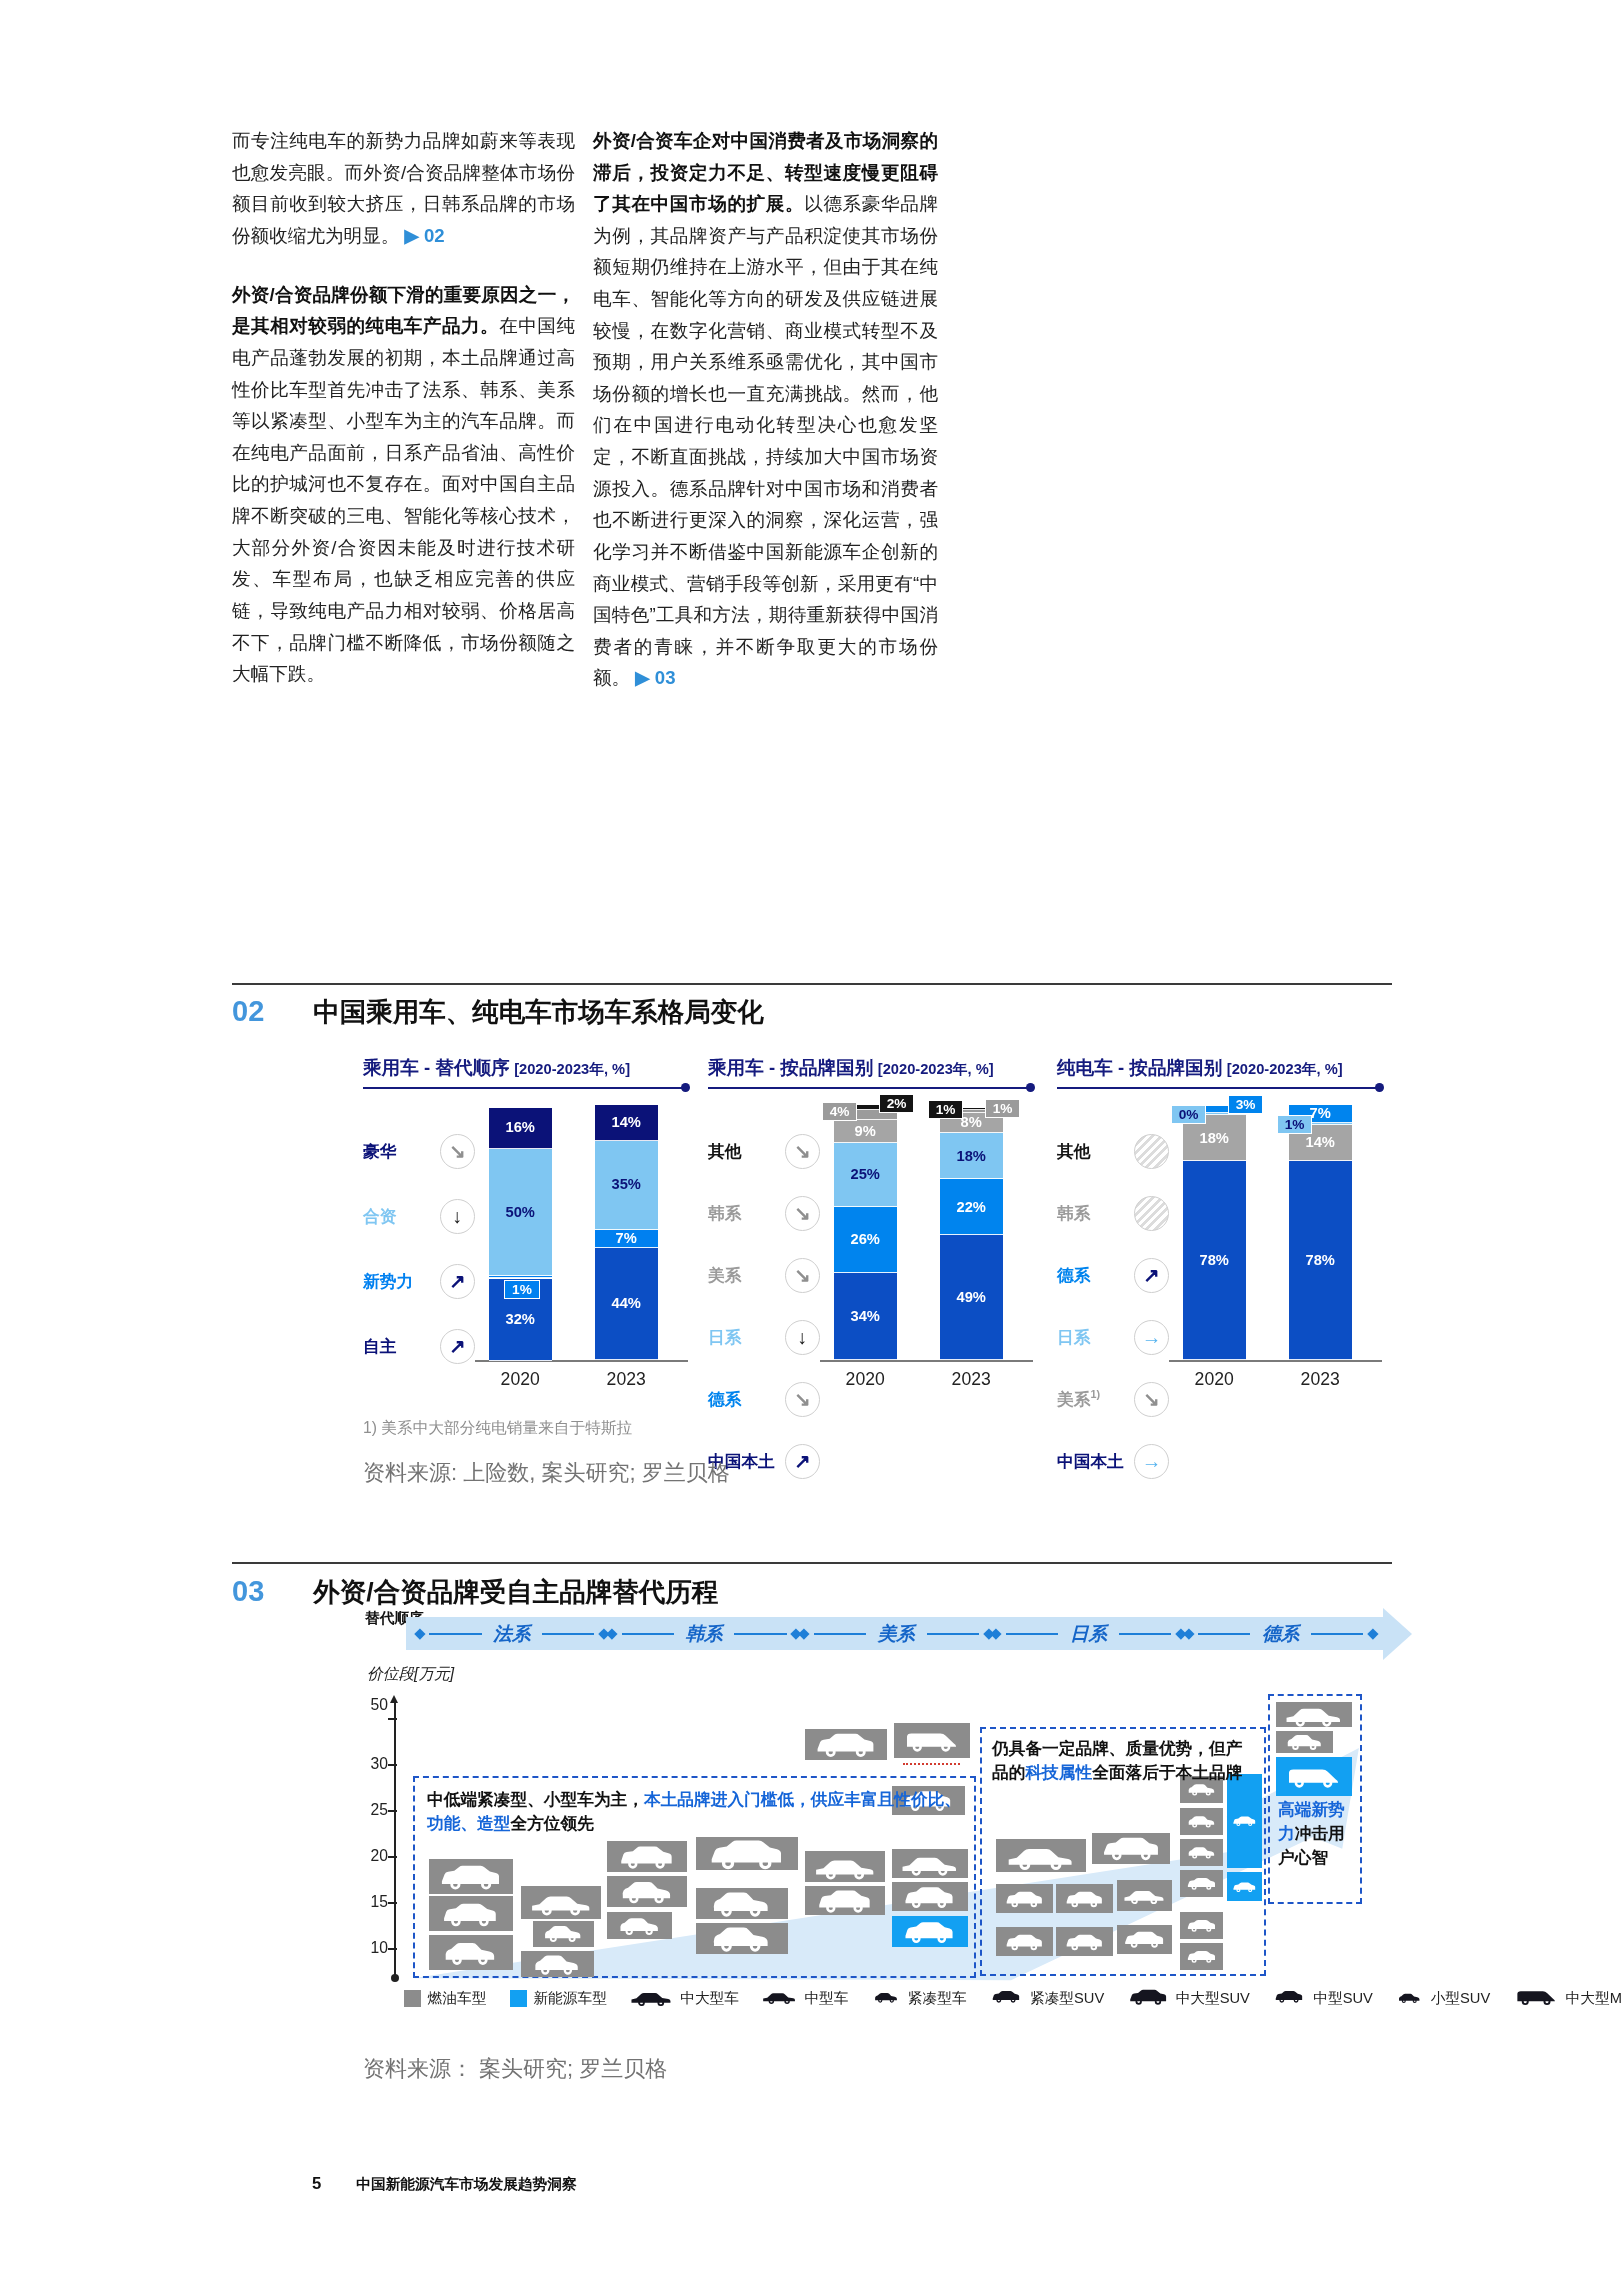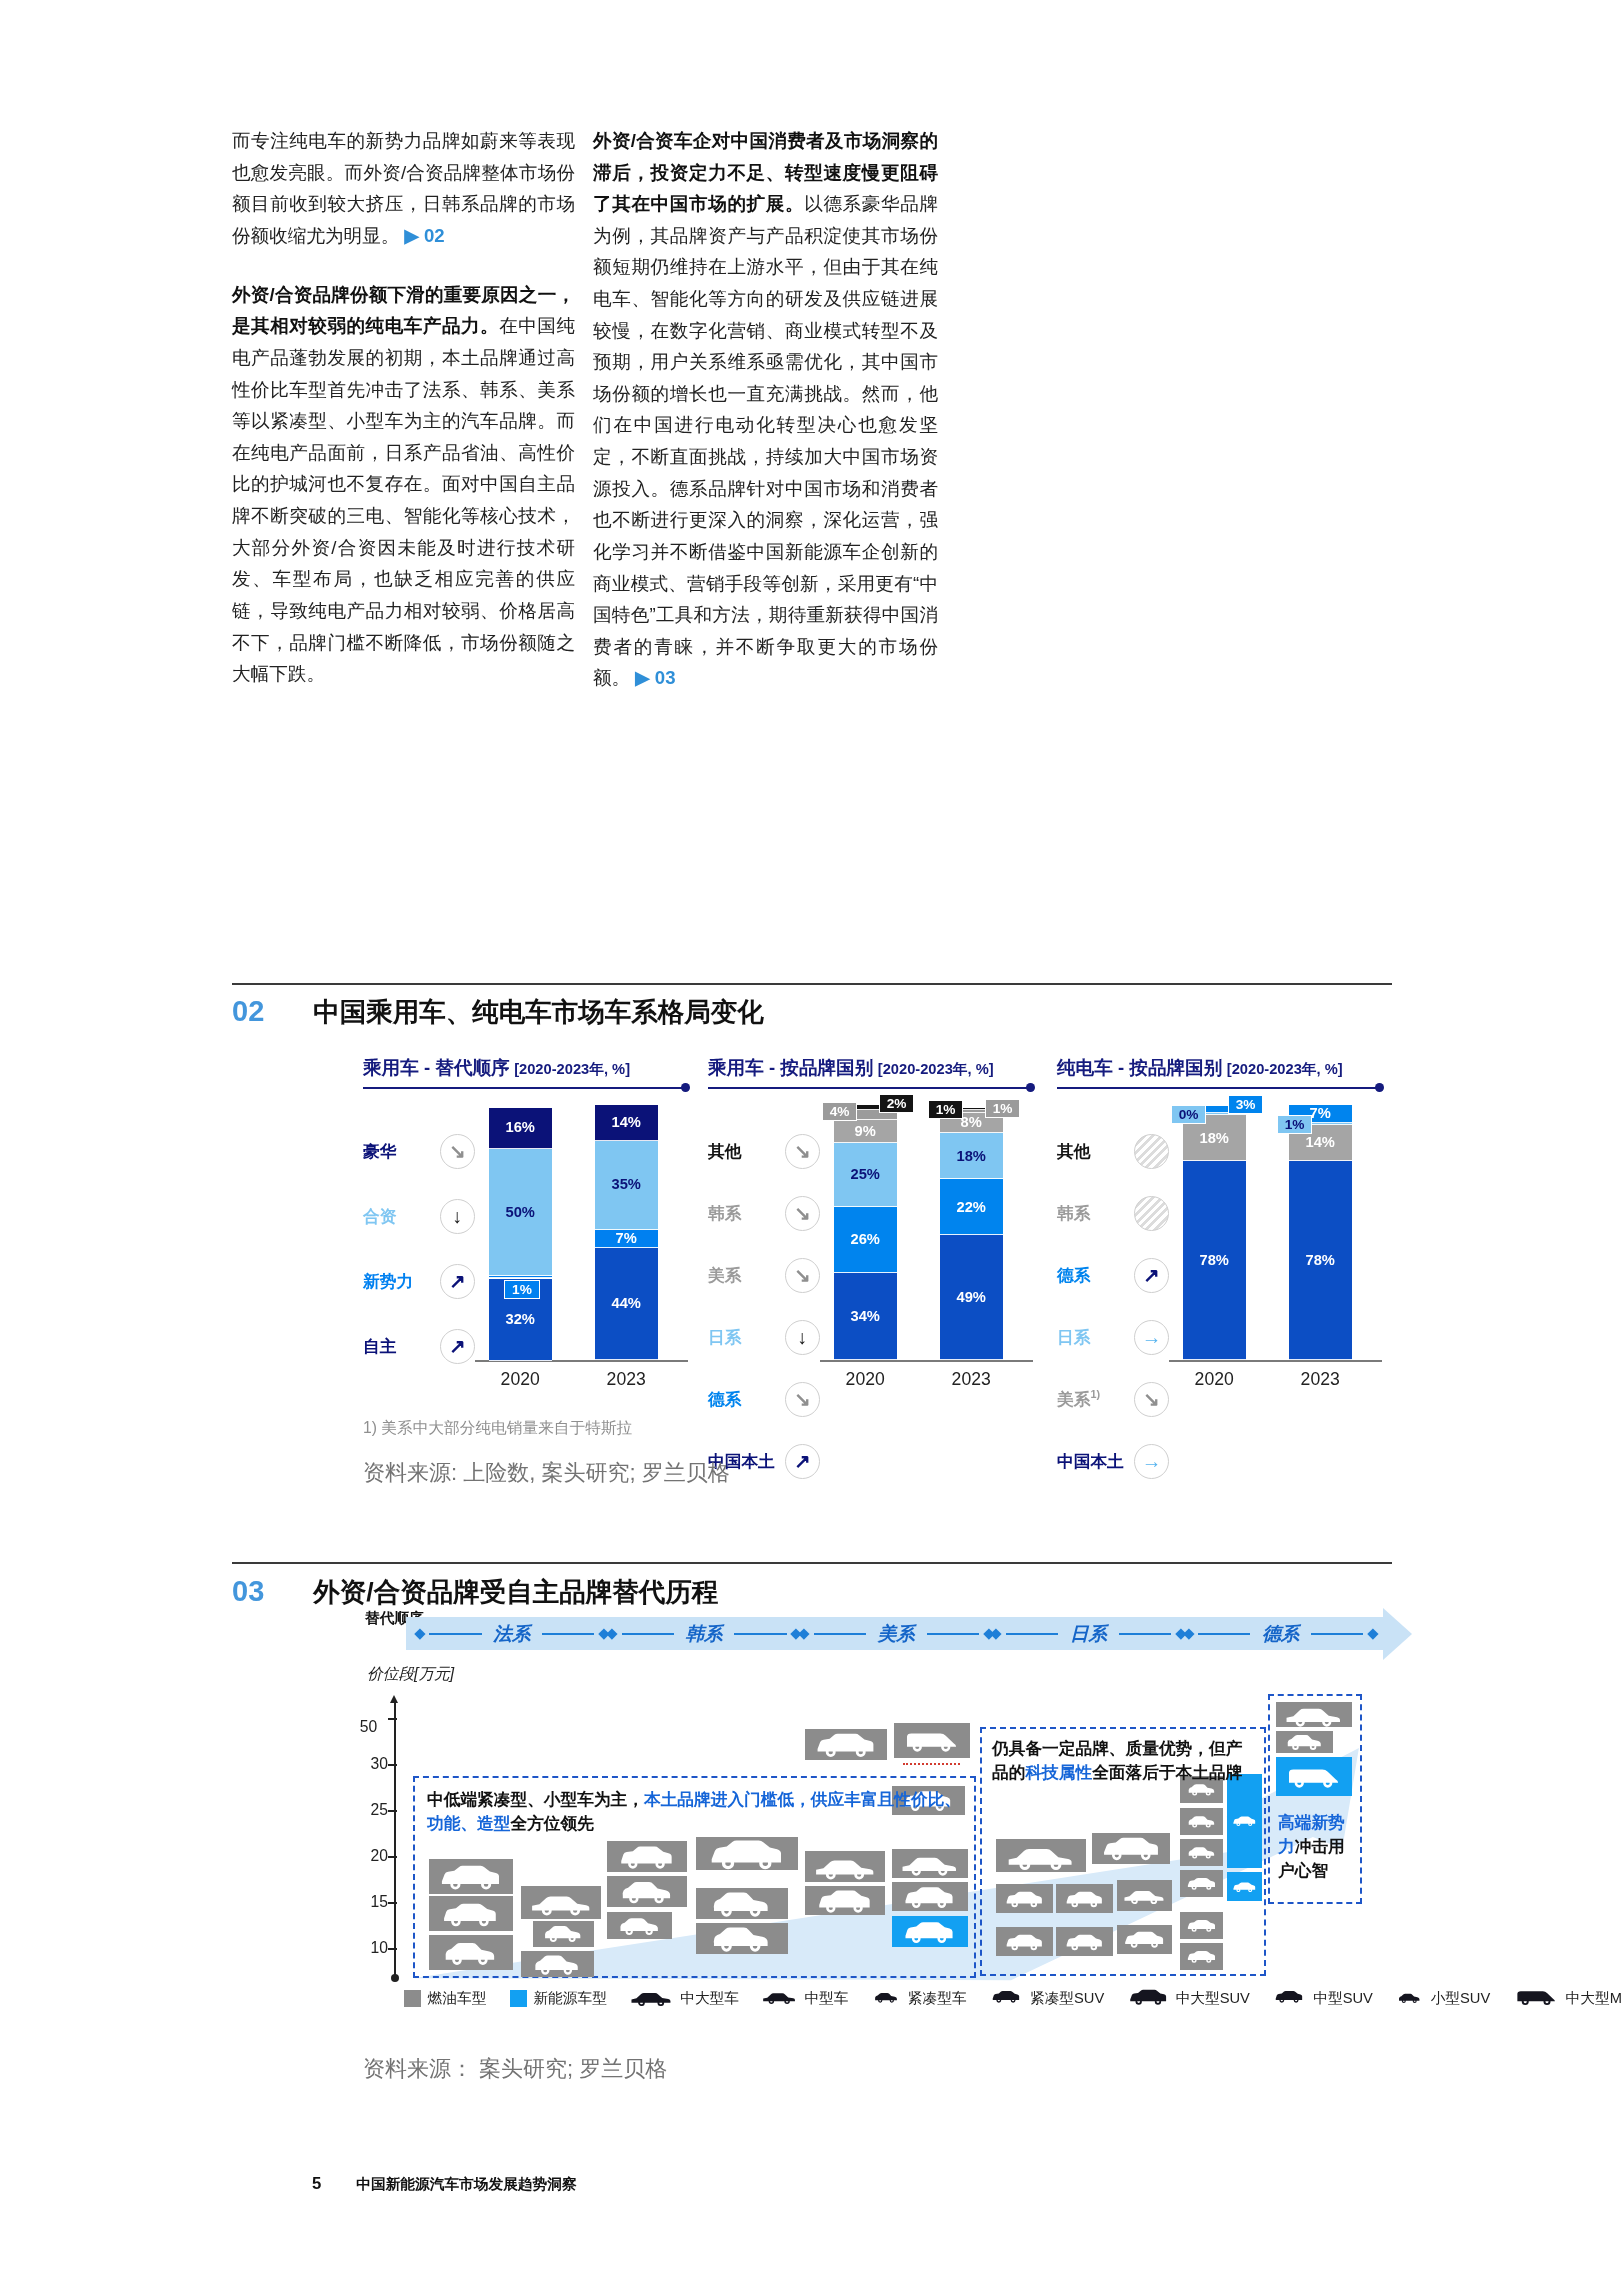"50" div.ytick { text-align: center -> none; top: 24px -> 2px }
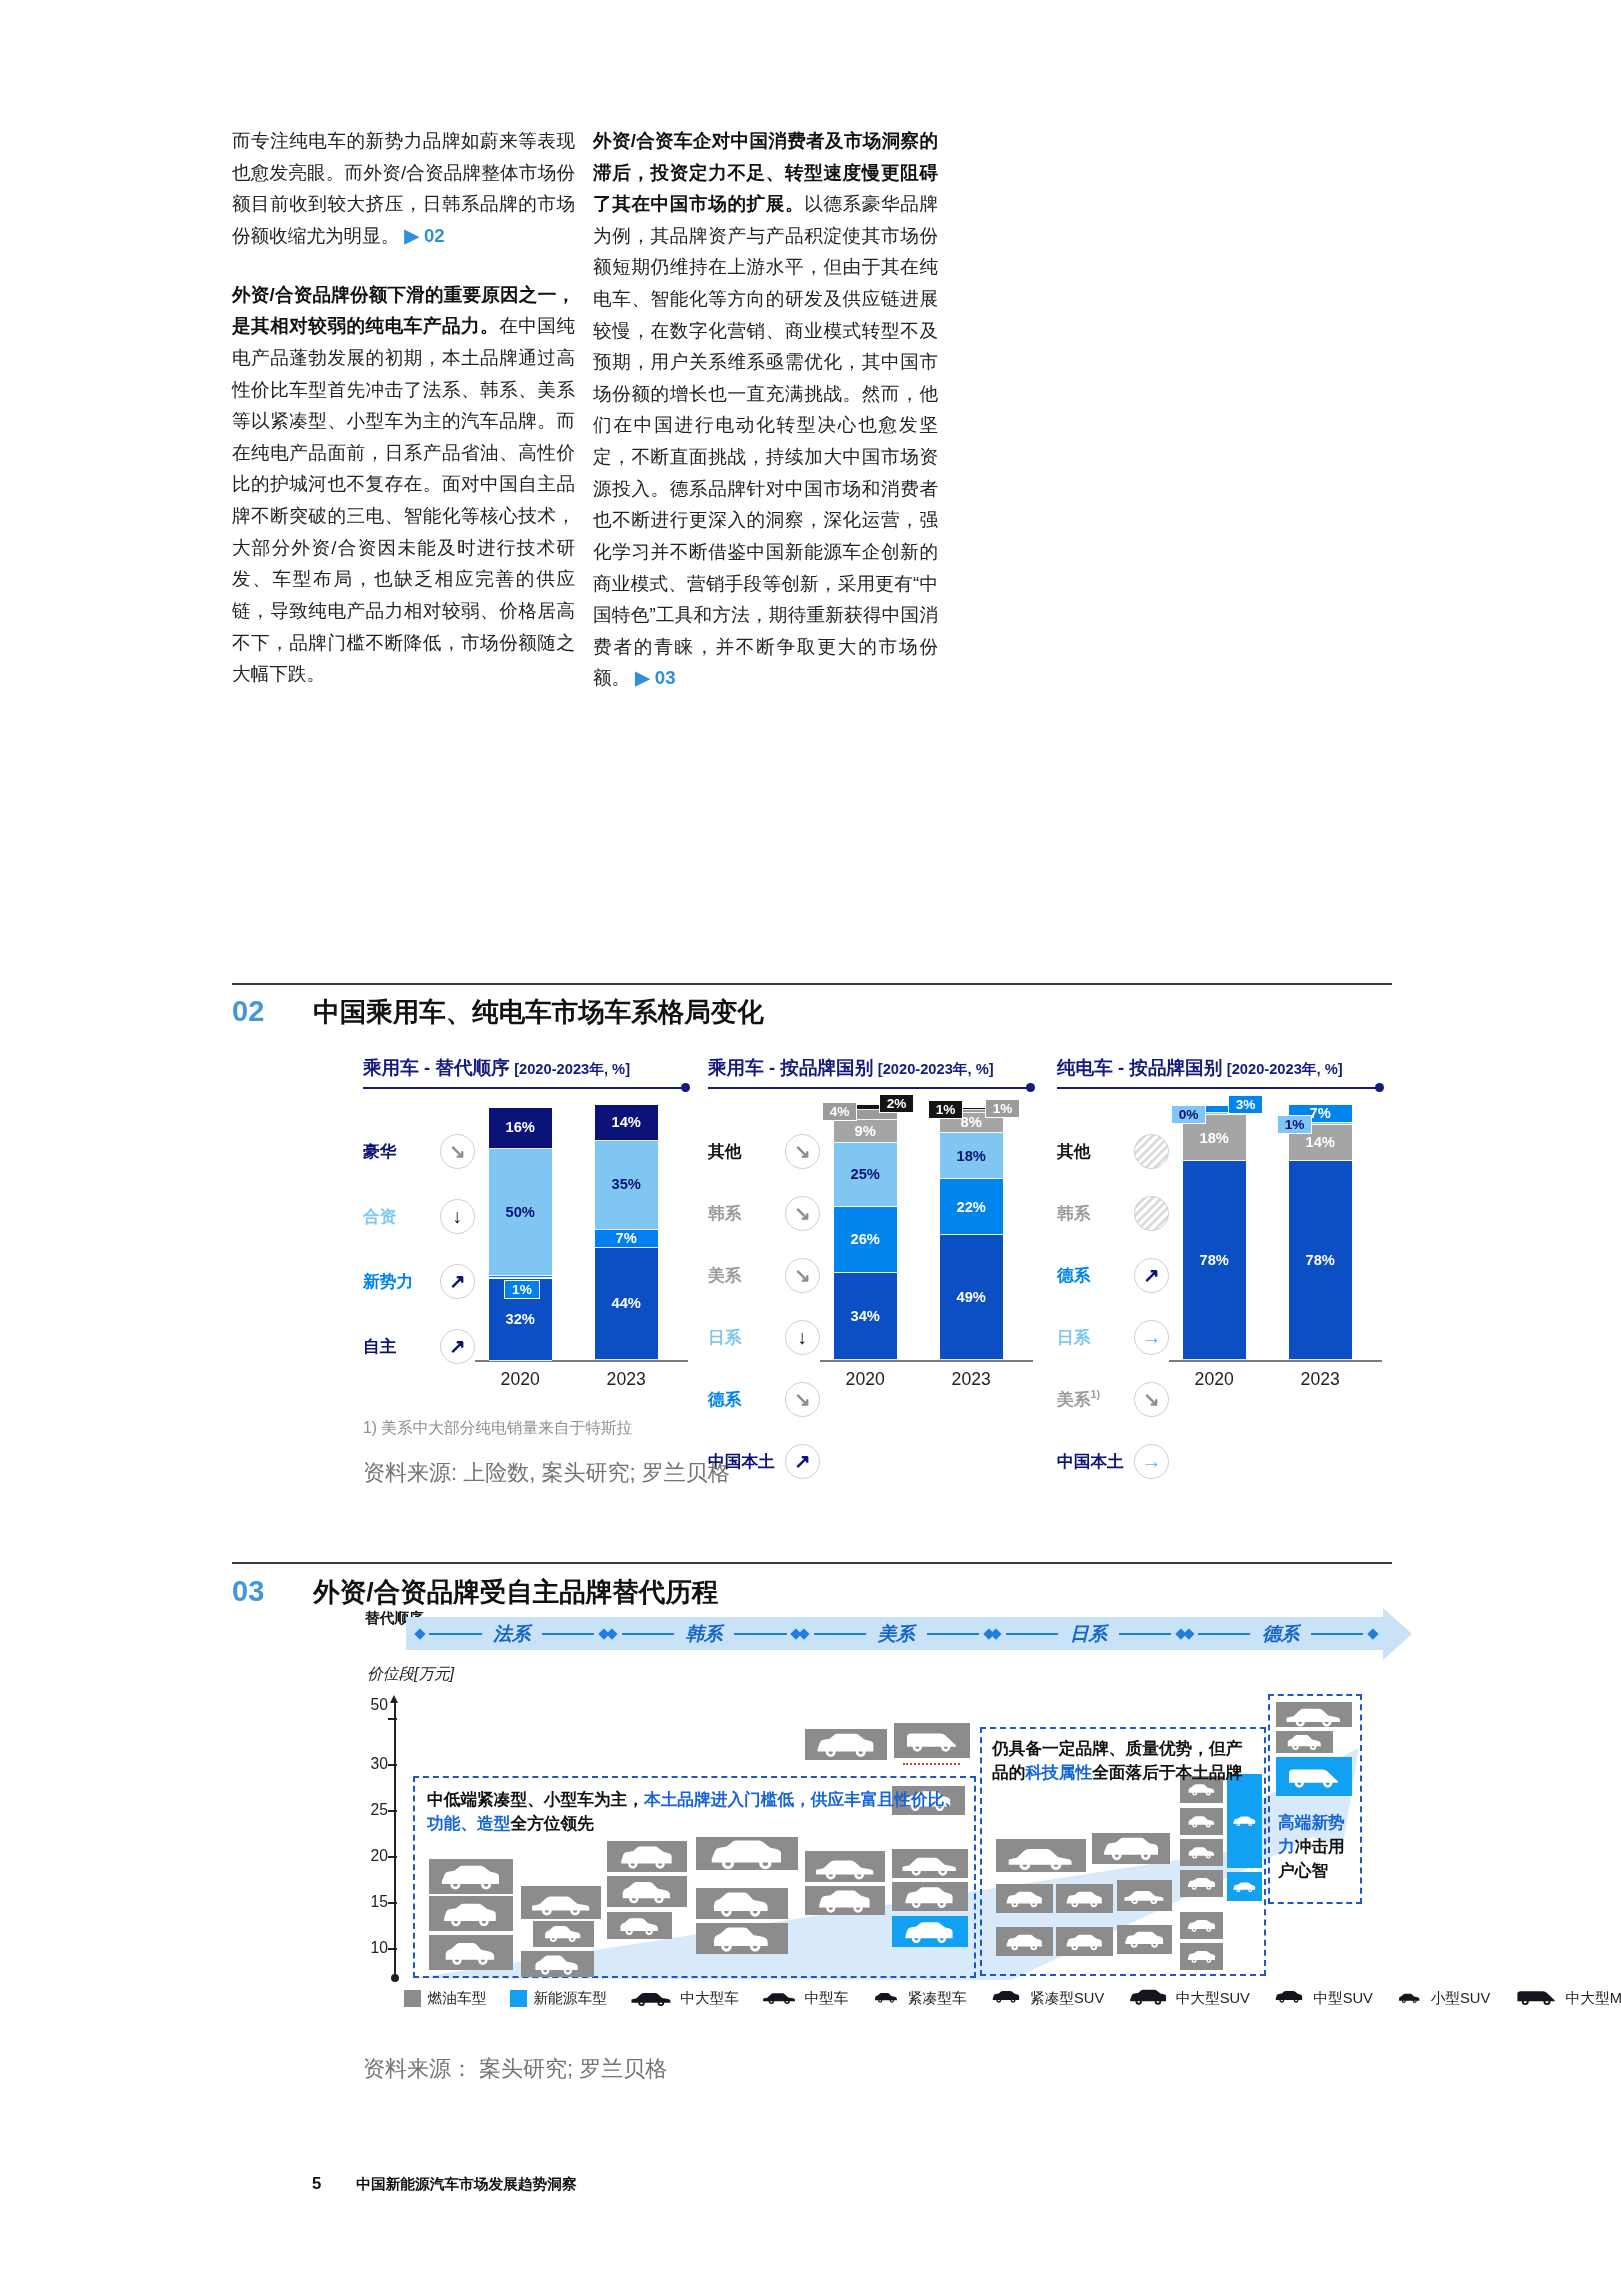"高端新势力冲击用户心智" div.anno { top: 117px -> 104px }
